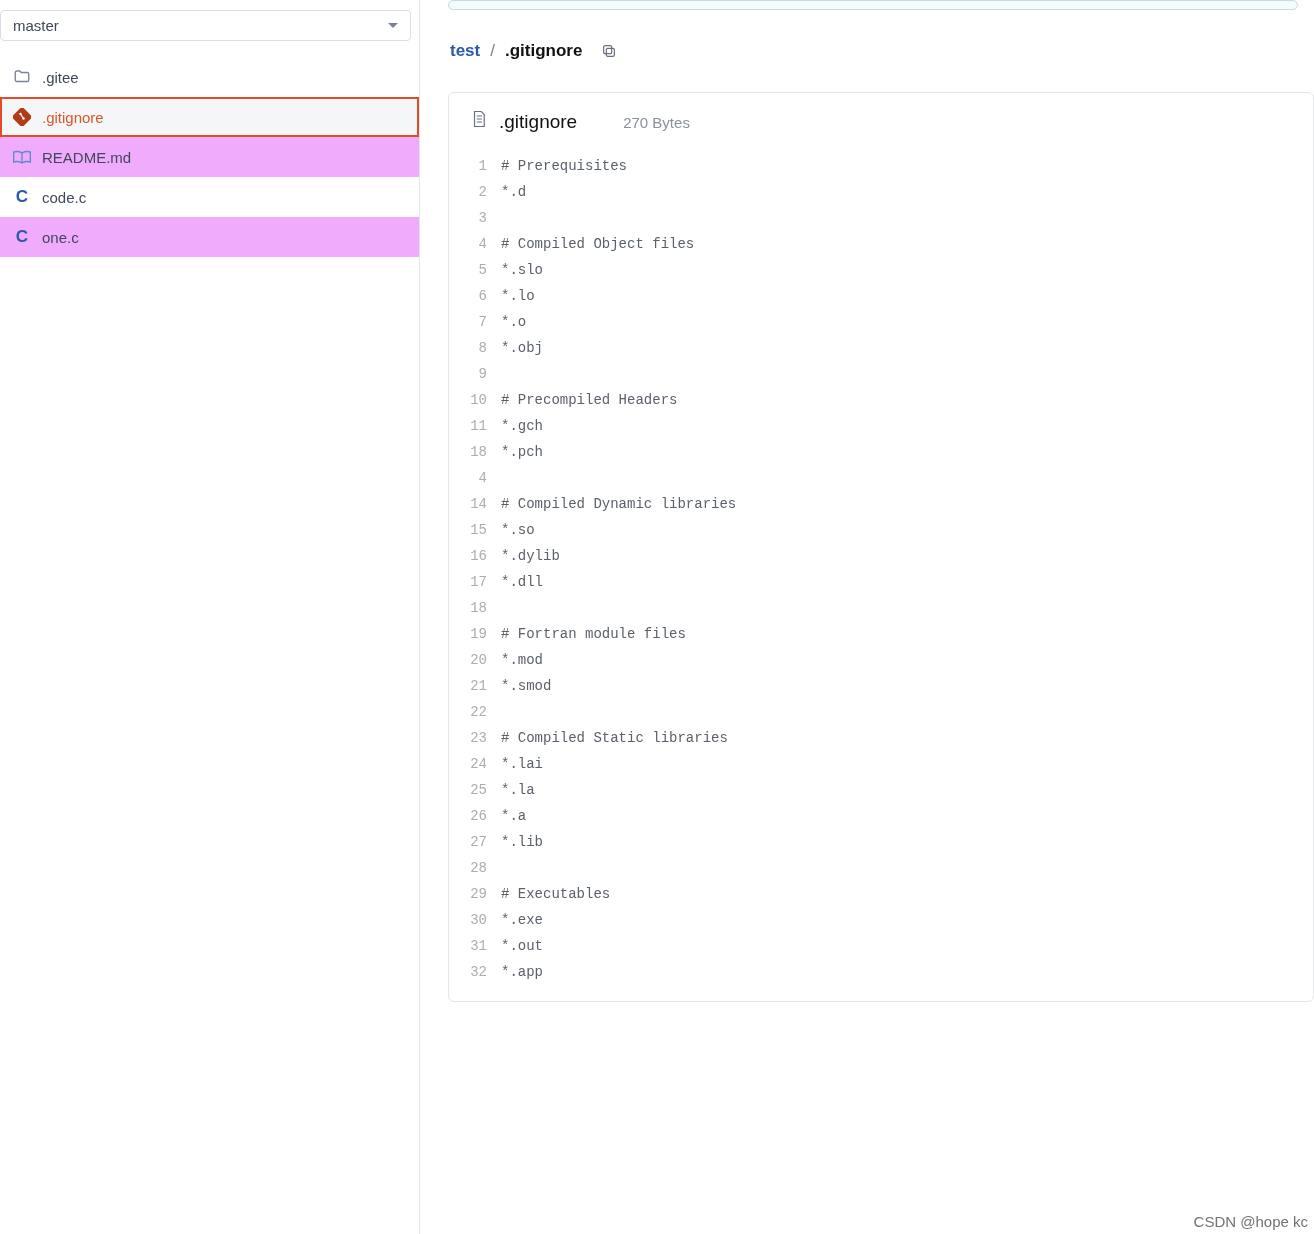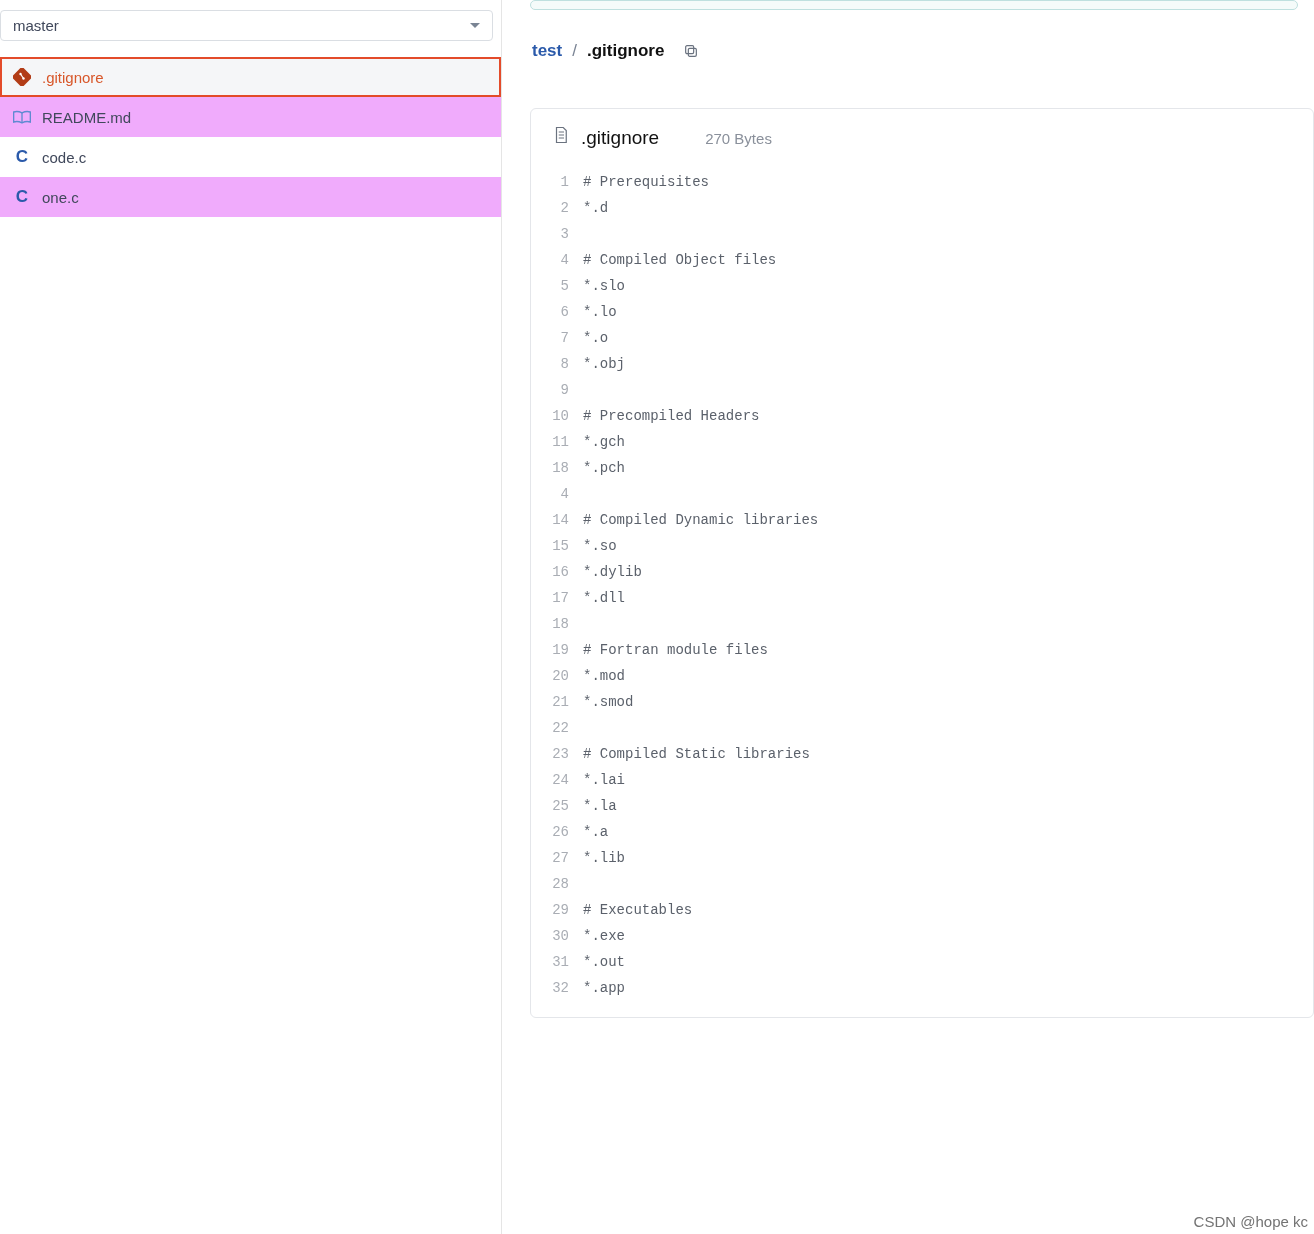"master" .left-pane { width: 502px -> 420px }
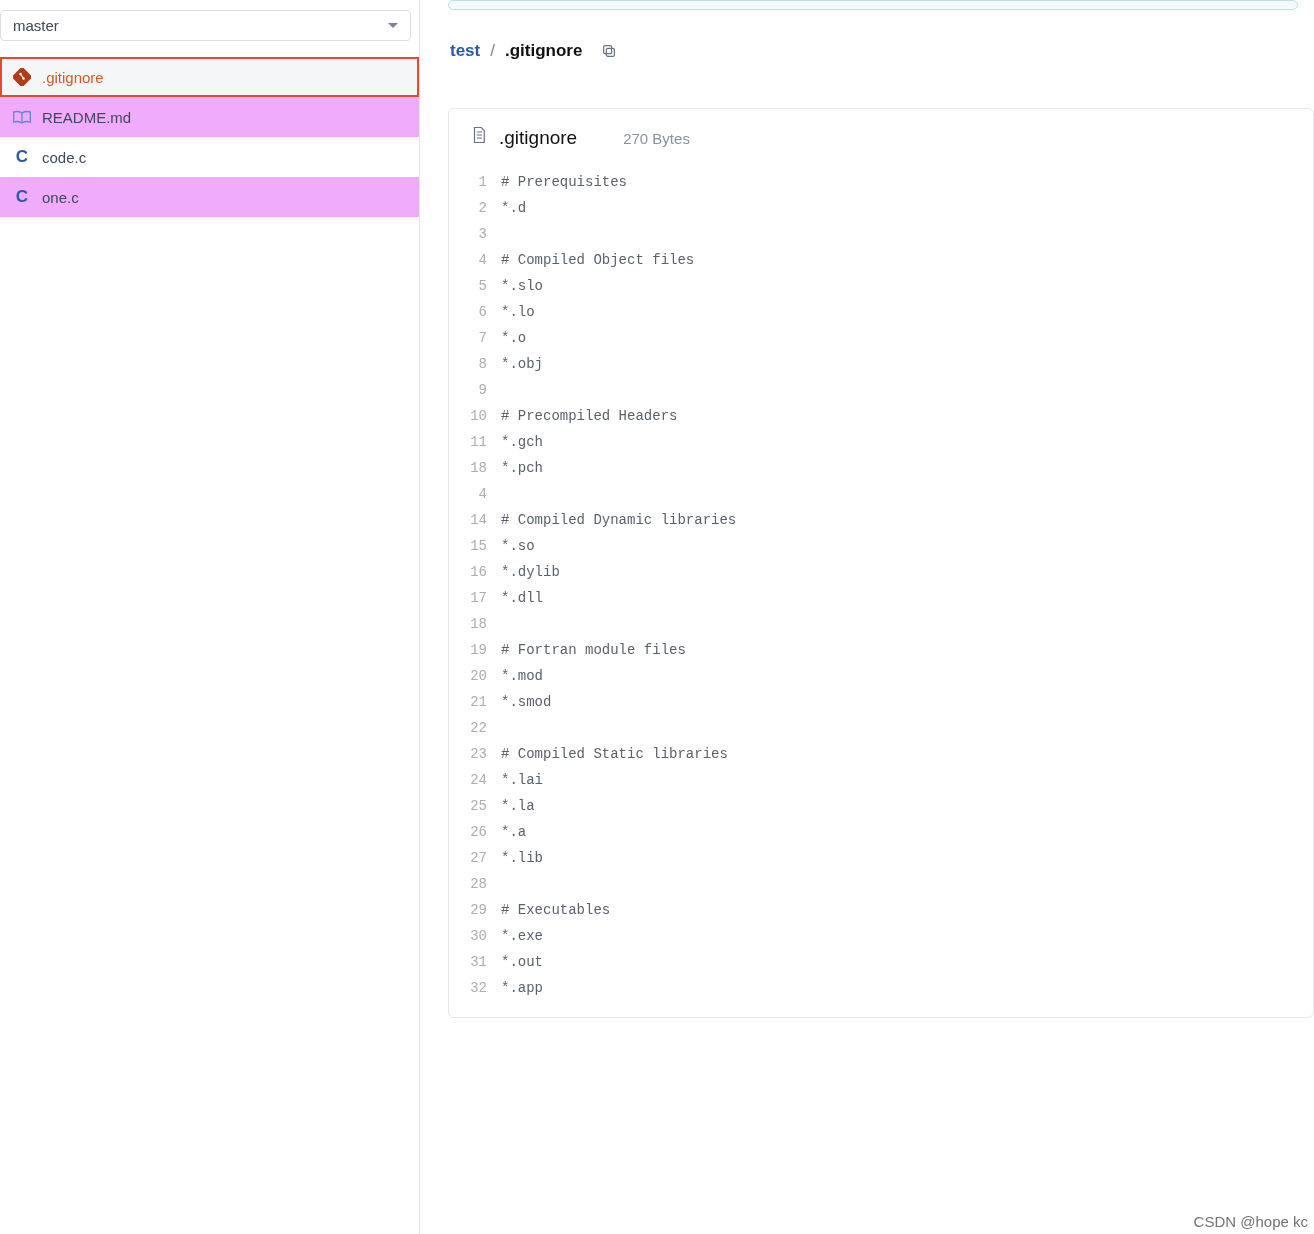"test" .breadcrumb { margin: 0 0 44px 2px -> 0 0 28px 2px }
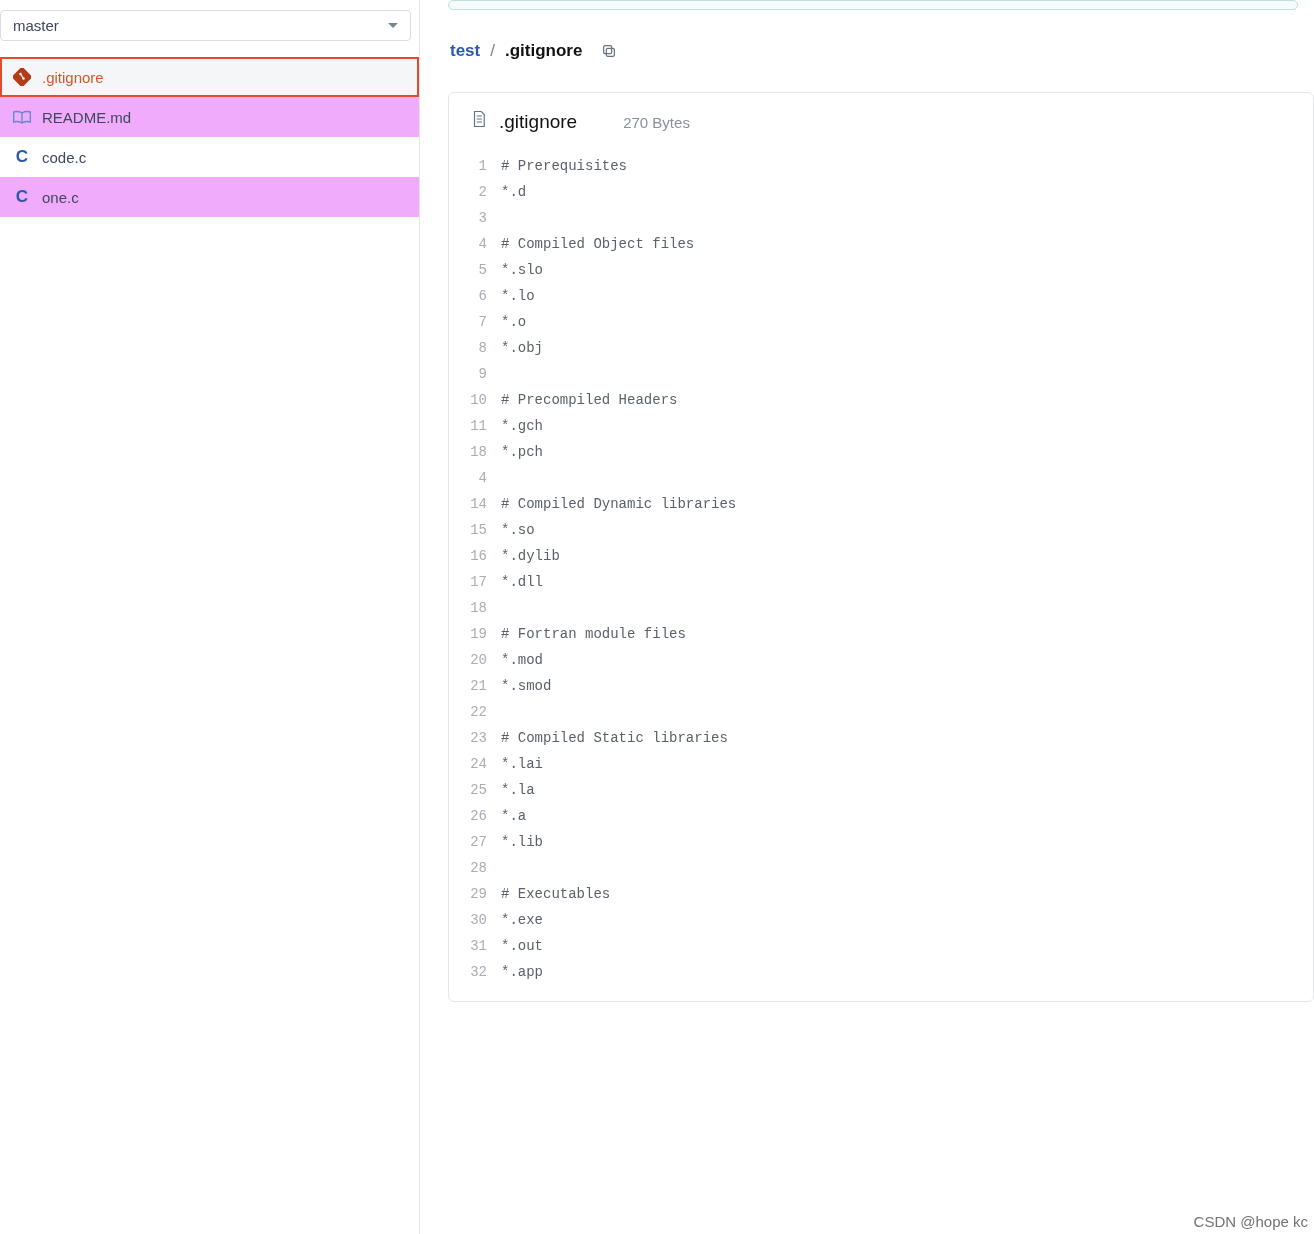".gitee" div.file-item { html: none -> <div> <span> <svg> <path></path> </svg> </span> <span>.gitee</span> </div> }
